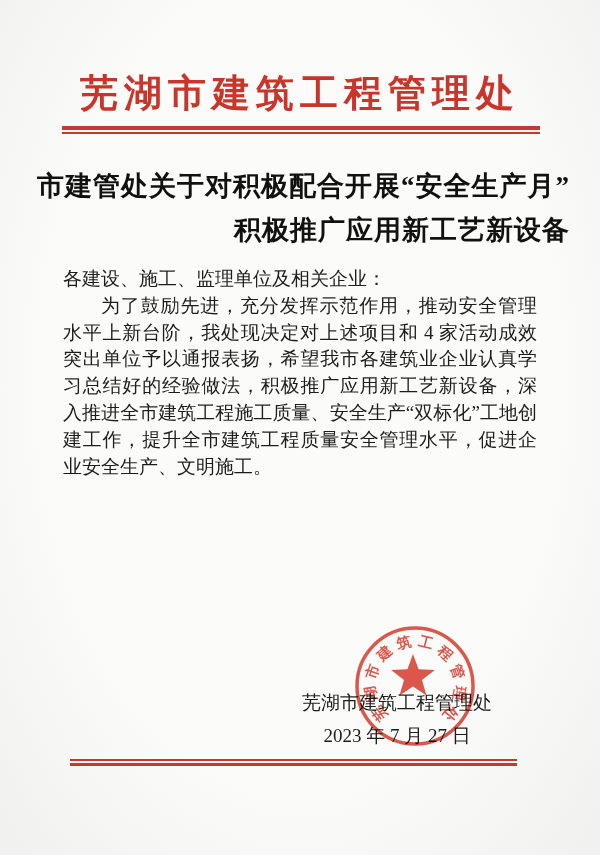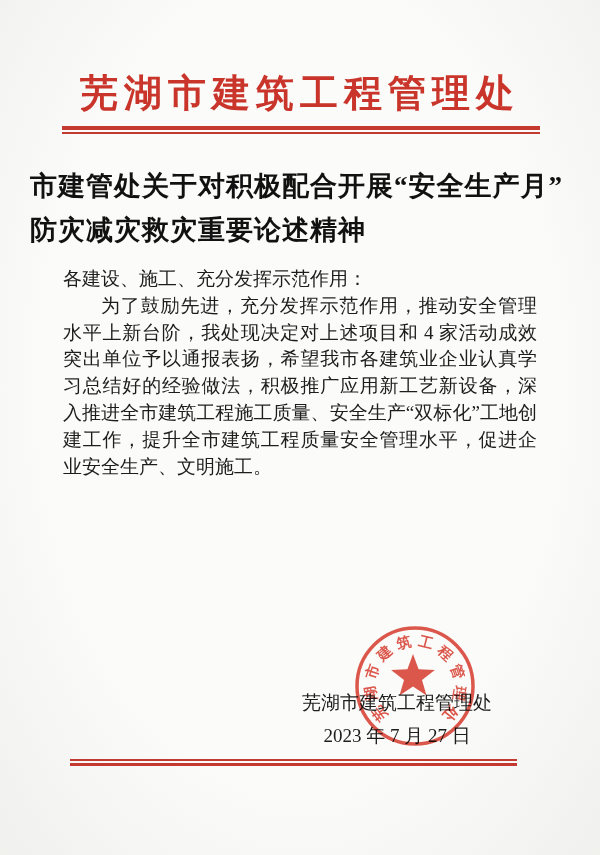"市建管处关于对积极配合开展“安全生产月”" .doc-title { text-align: left -> right }
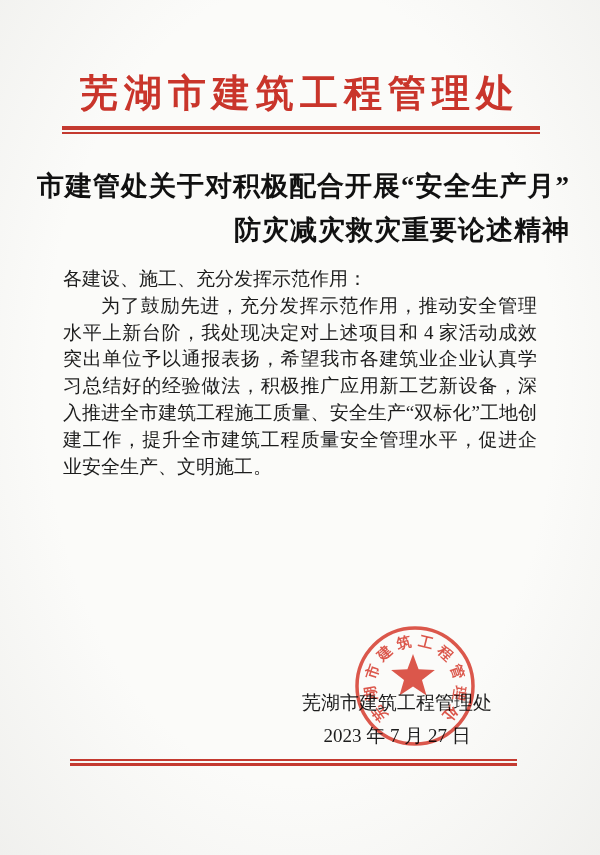"防灾减灾救灾重要论述精神" div { text: 防灾减灾救灾重要论述精神 -> 积极推广应用新工艺新设备 }
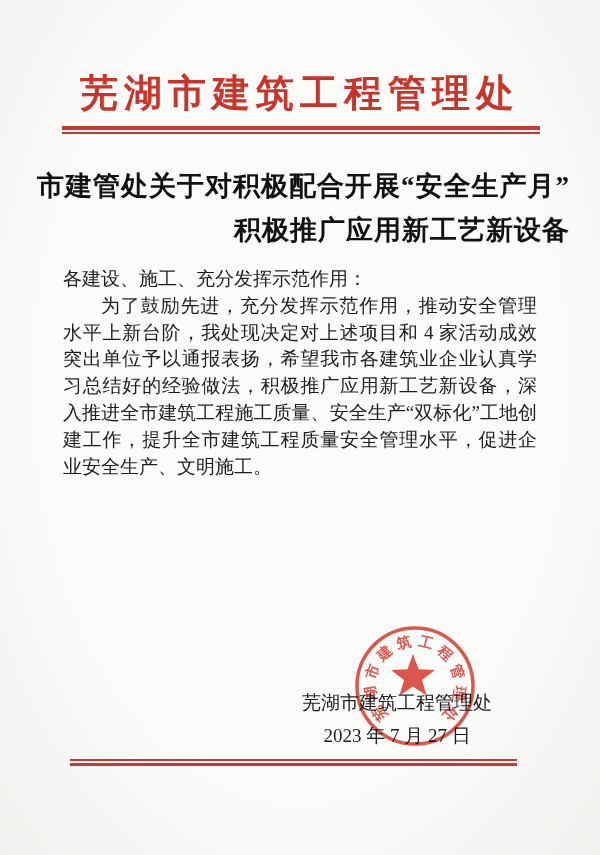"各建设、施工、充分发挥示范作用：" p.salutation { text: 充分发挥示范作用 -> 监理单位及相关企业 }
